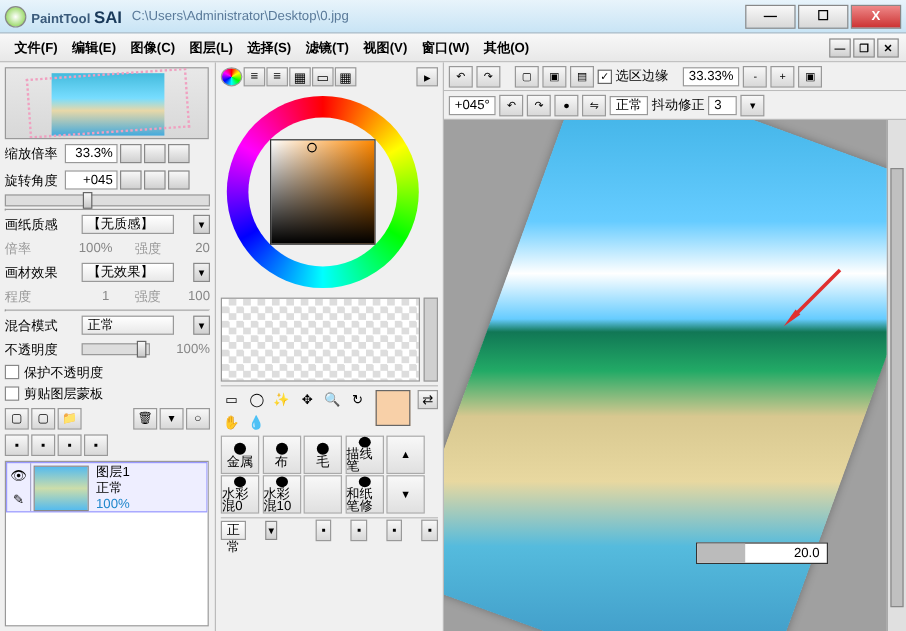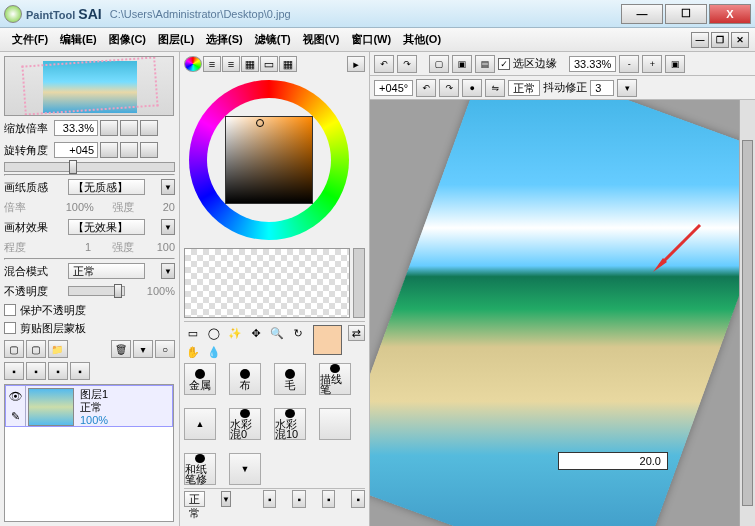"金属" .brushgrid { gap: 13px -> 1px; justify-content: none -> space-between }
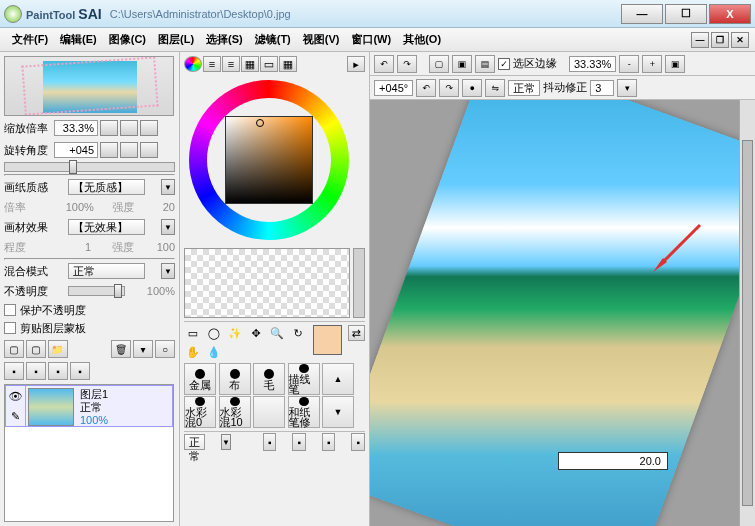"20.0" .valuebox { flex-direction: column -> none; left: 188px -> 210px }
